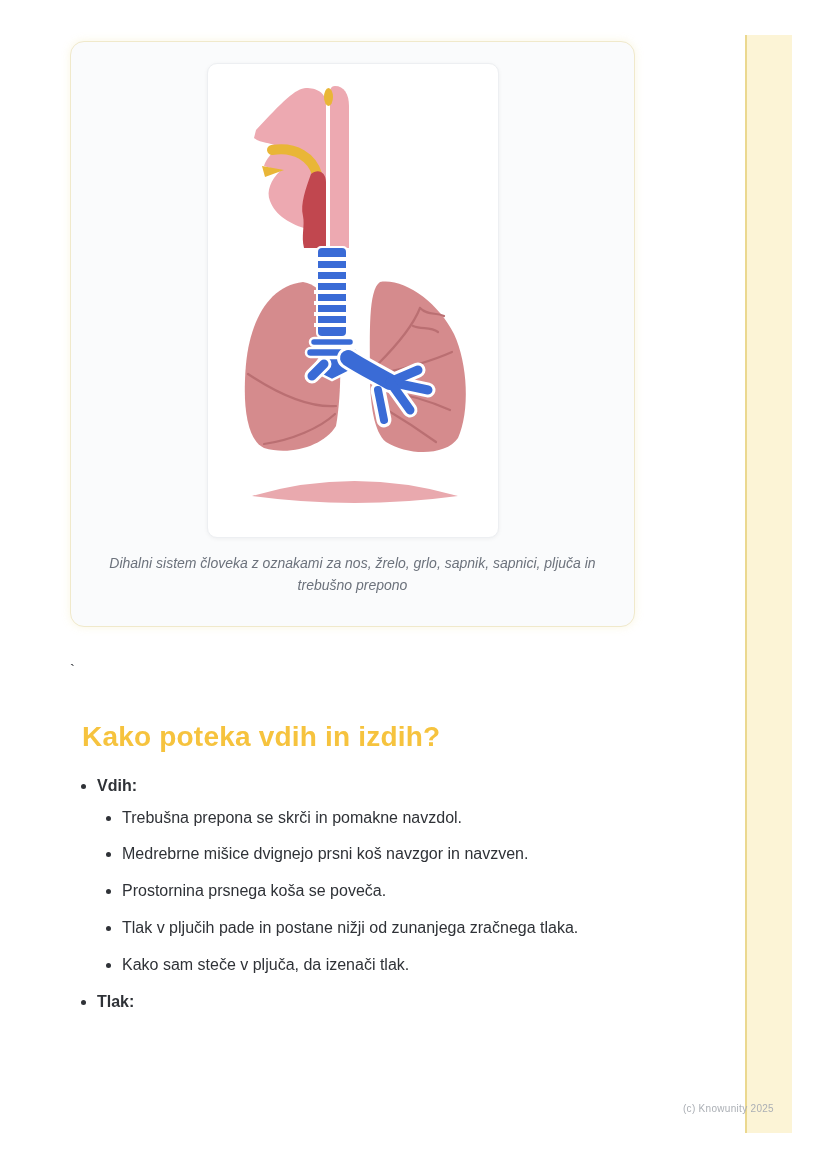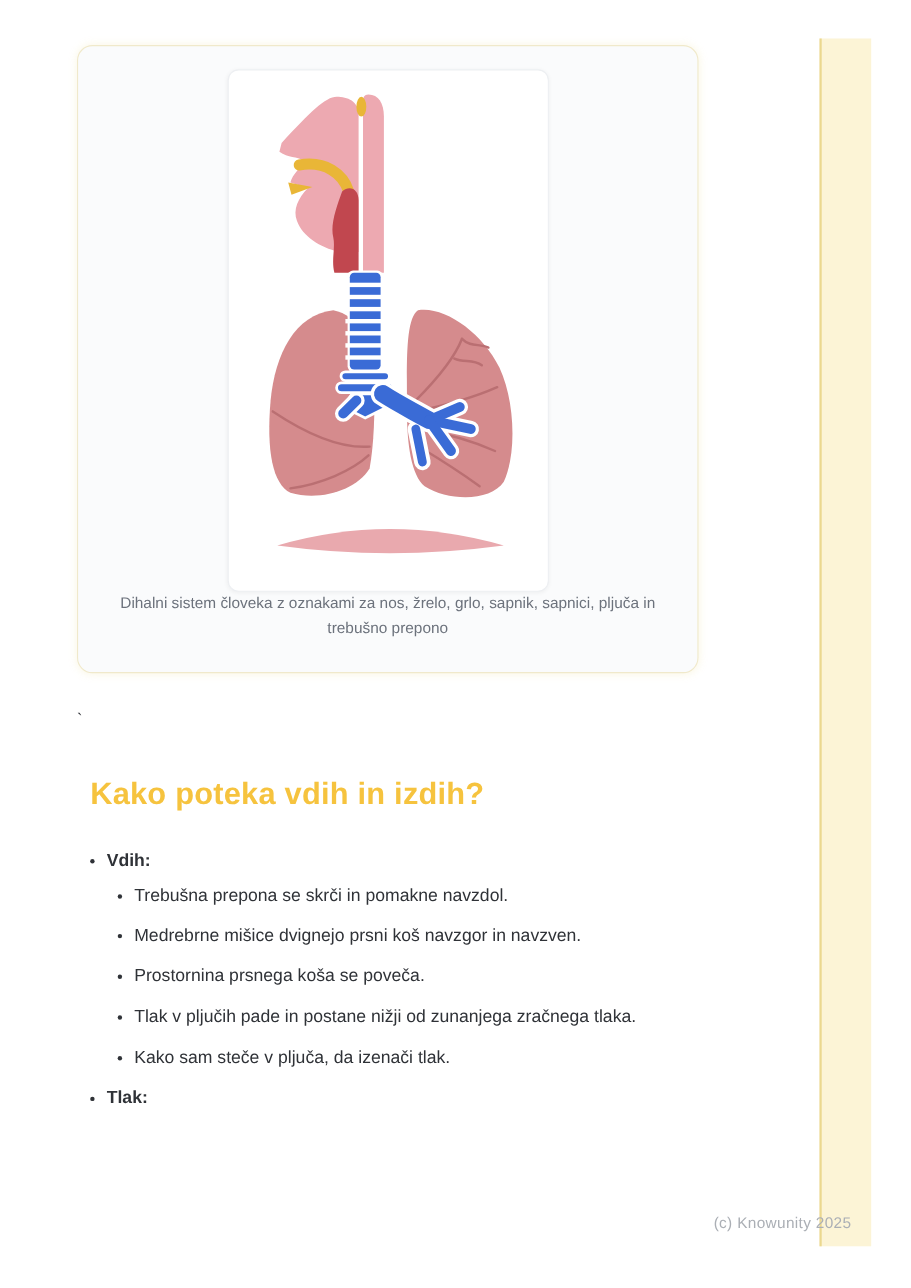"Dihalni sistem človeka z oznakami" figcaption { font-style: none -> italic; margin-top: none -> 15px }
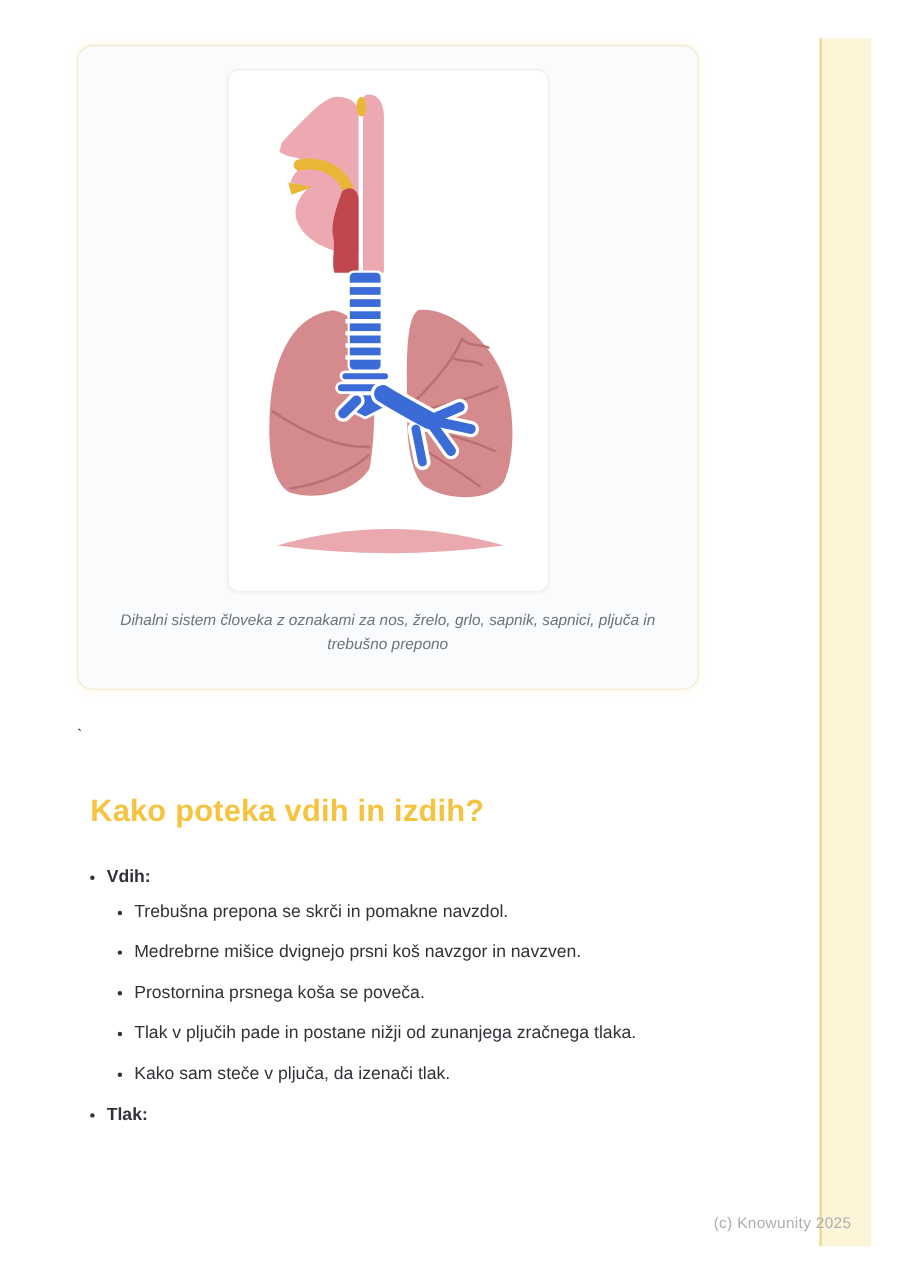"Vdih:" ul.main-list { margin: 34px 0 0 -> 22px 0 0 }
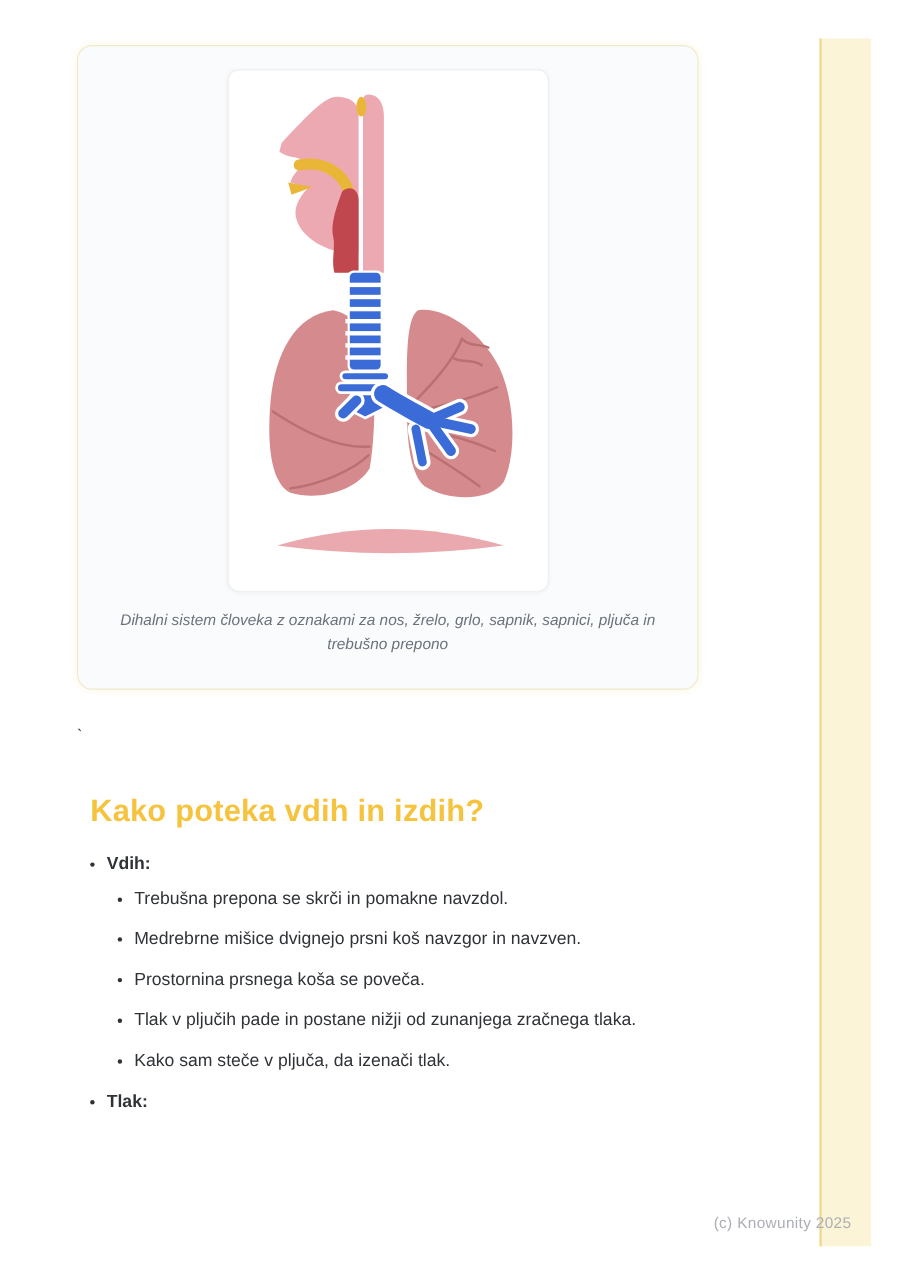"(c) Knowunity 2025" .watermark { font-size: 14px -> 10px }
